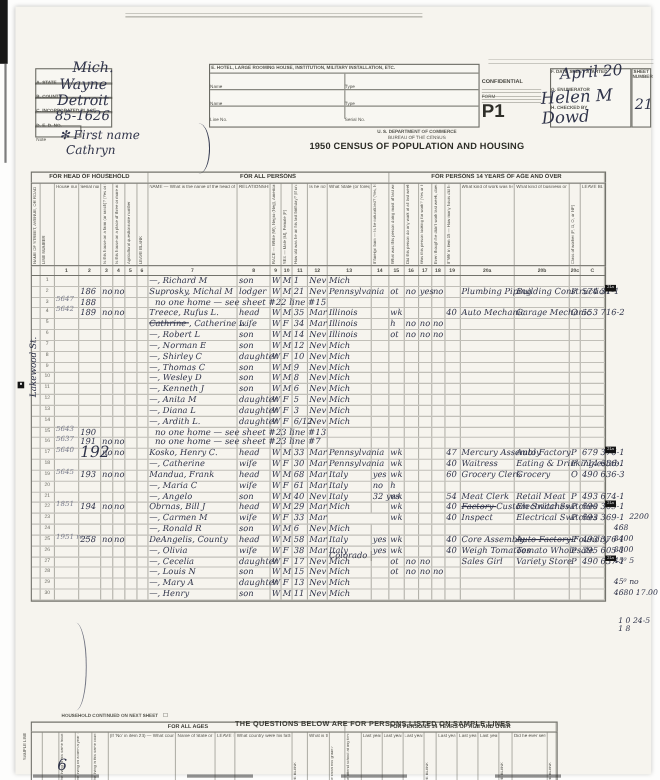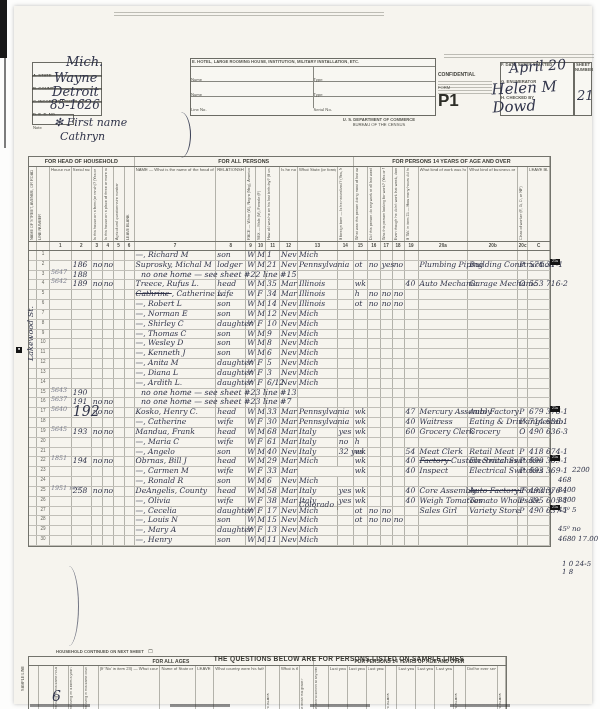"1950 CENSUS OF POPULATION AND" div { html: none -> <div>1950 CENSUS OF POPULATION AND HOUSING</div> }
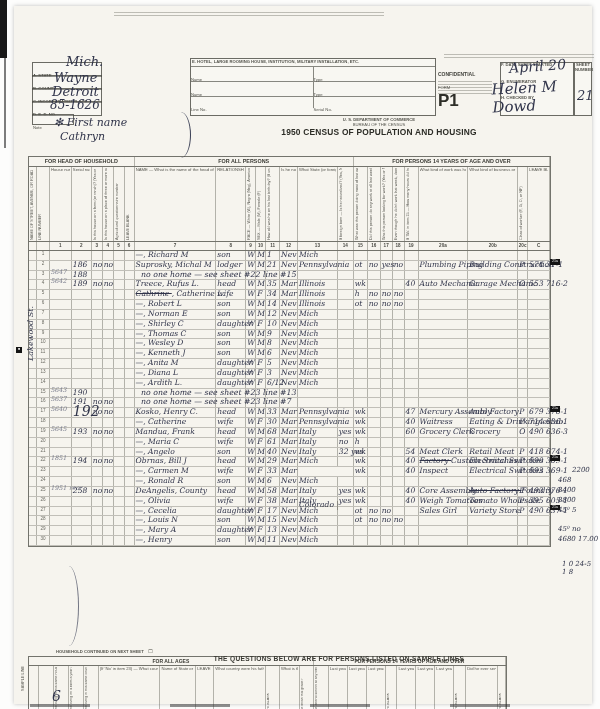"418 674-1" span.hw { text: 418 674-1 -> 493 674-1 }
